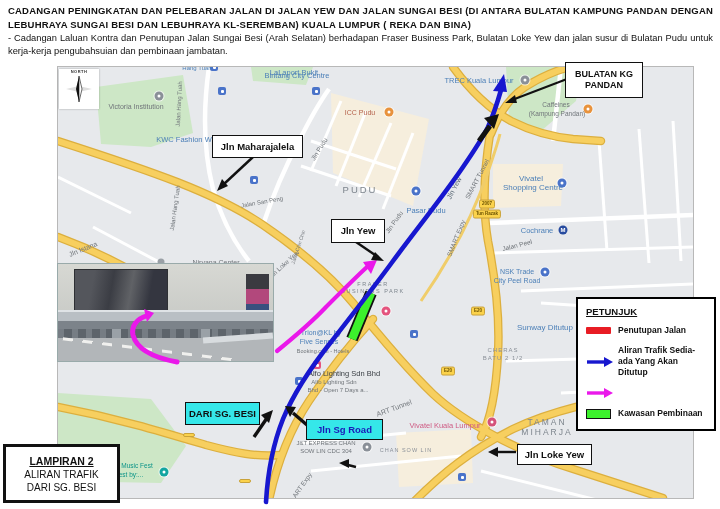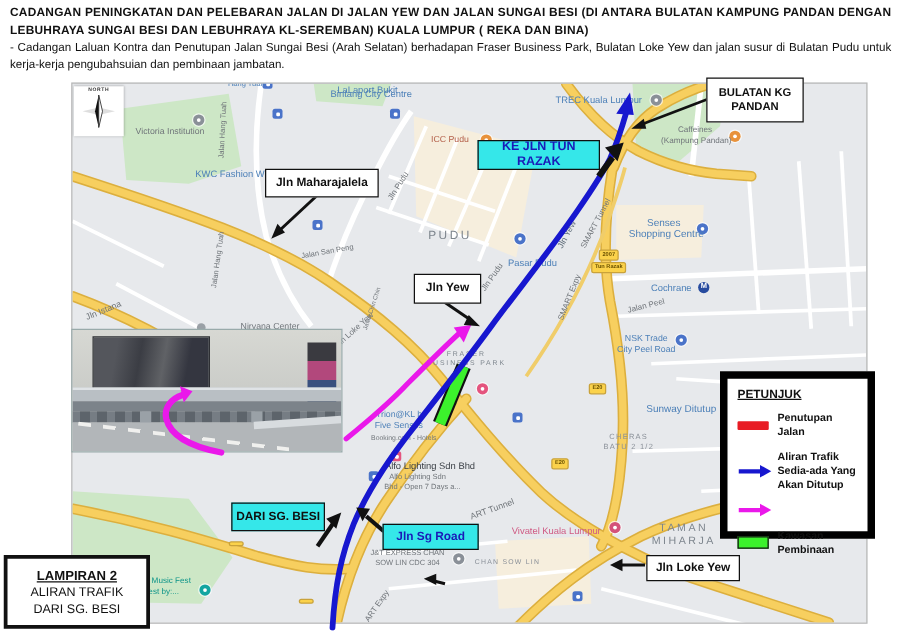"KE JLN TUN RAZAK" div.callout { html: <div> <span>KE JLN TUN RAZAK</span> </div> -> none }
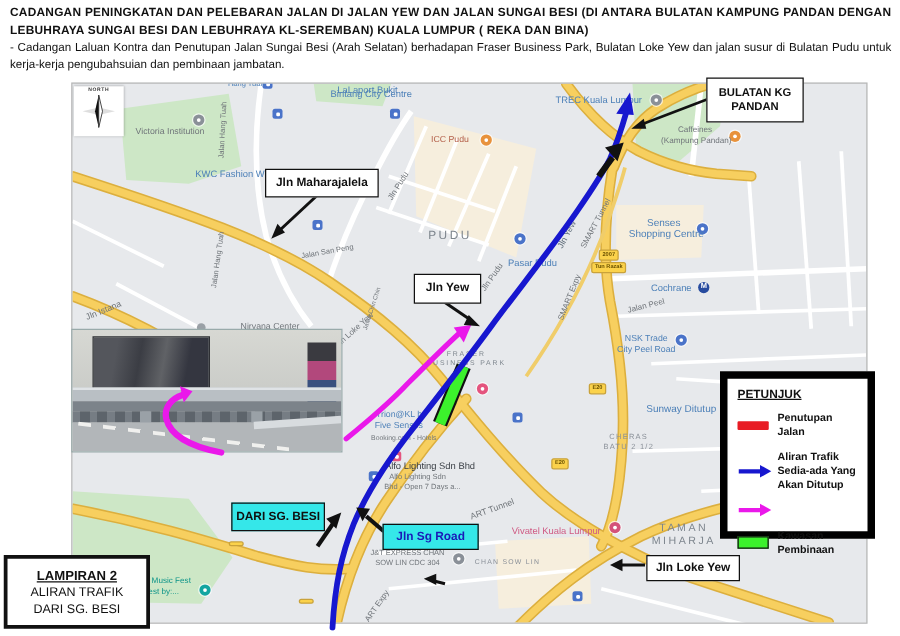"Senses" div.mlabel { text: Senses -> Vivatel }
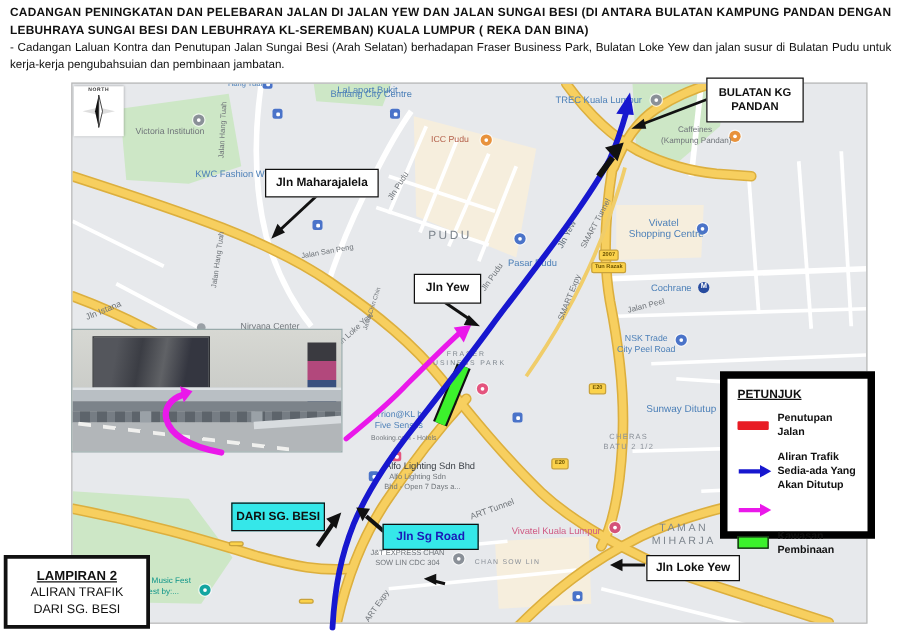"PETUNJUK" .legend { border: 6px solid #000000 -> 2px solid #000000; width: 124px -> 140px }
